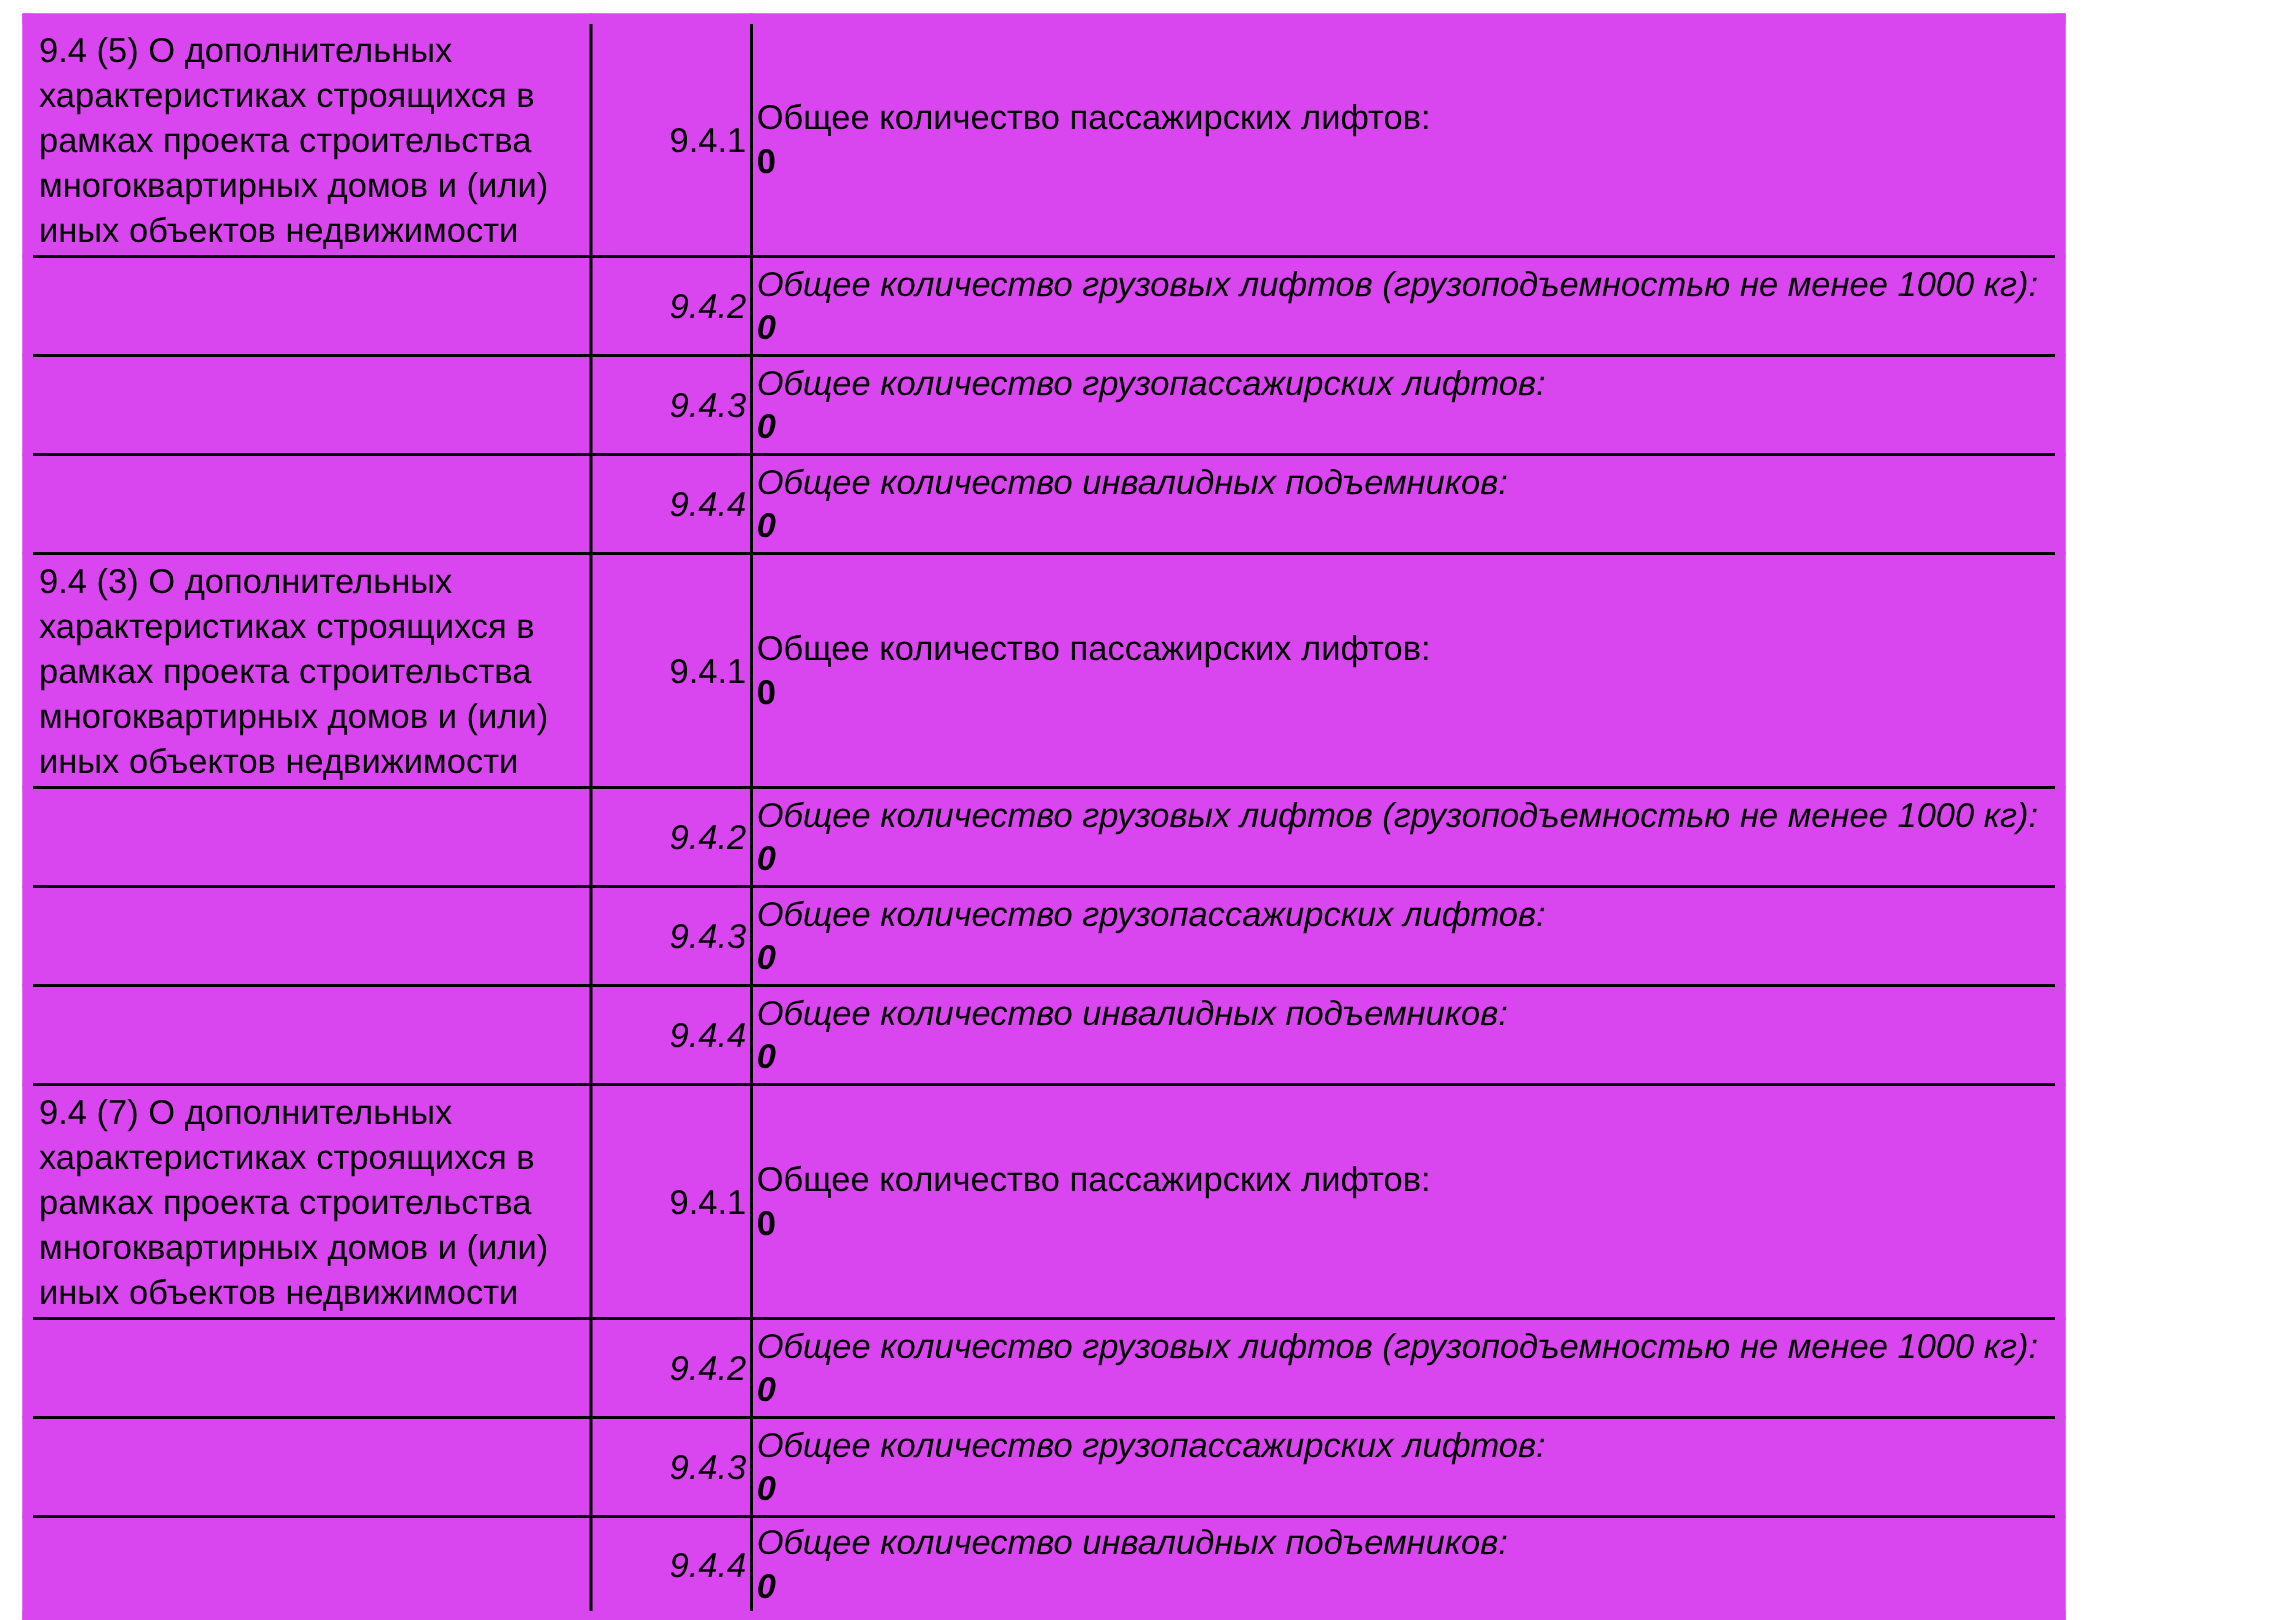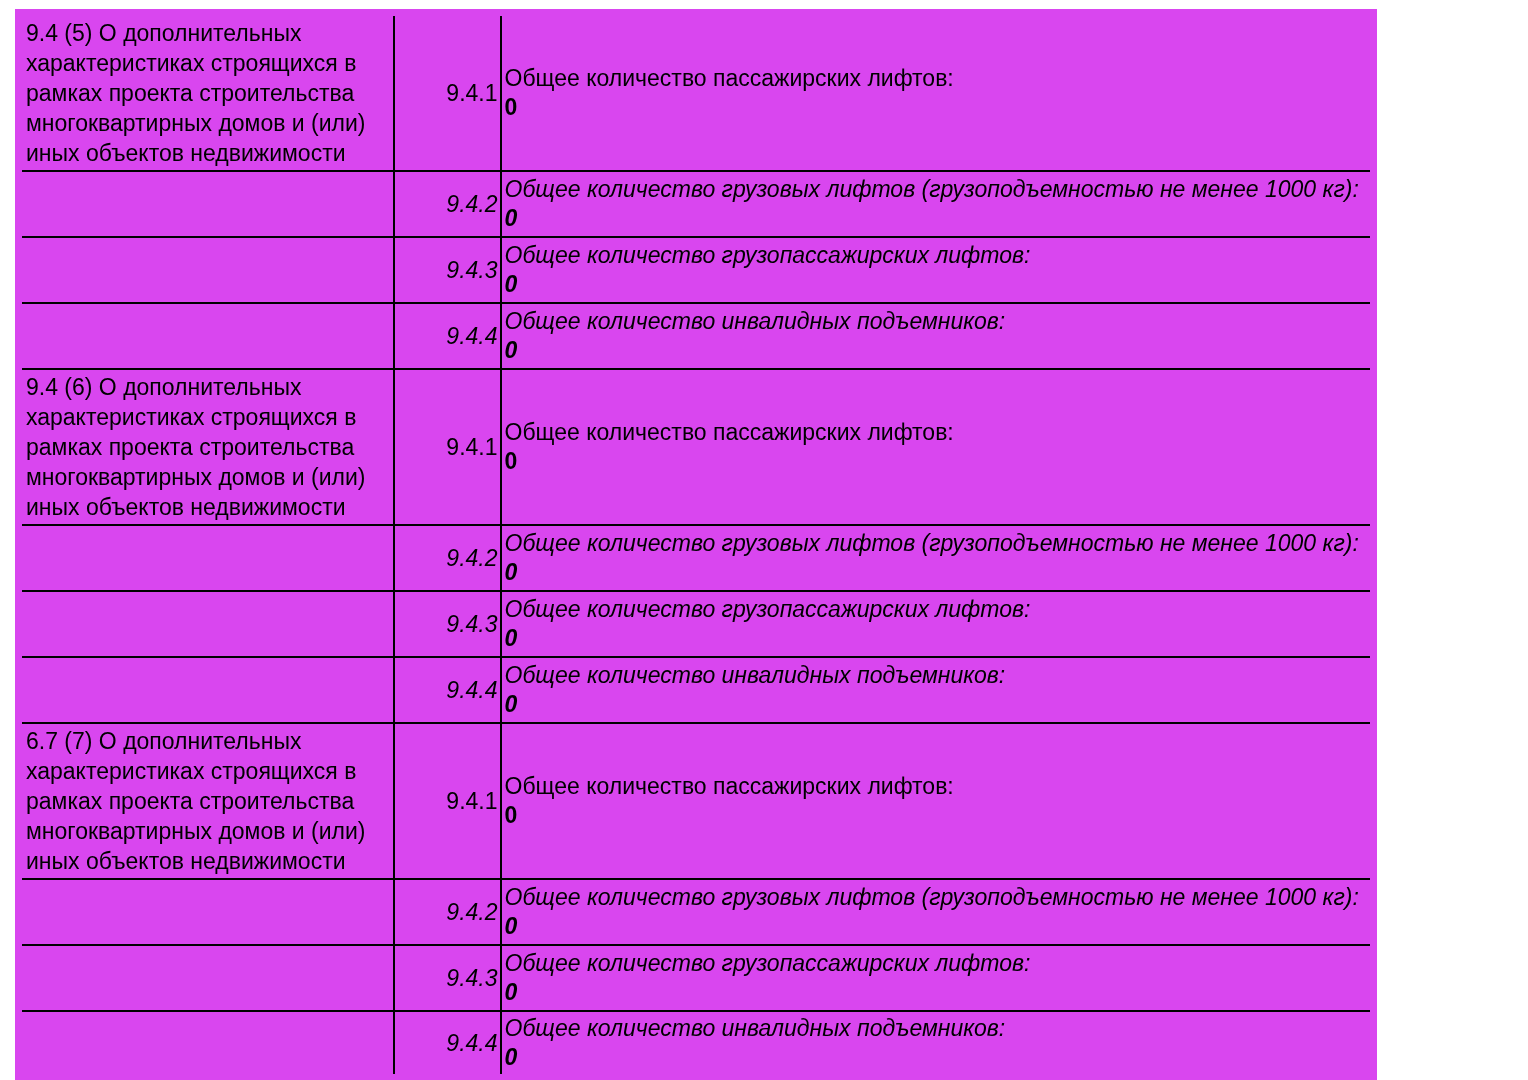"9.4 (6) О дополнительных характеристиках" div { text: 6 -> 3 }
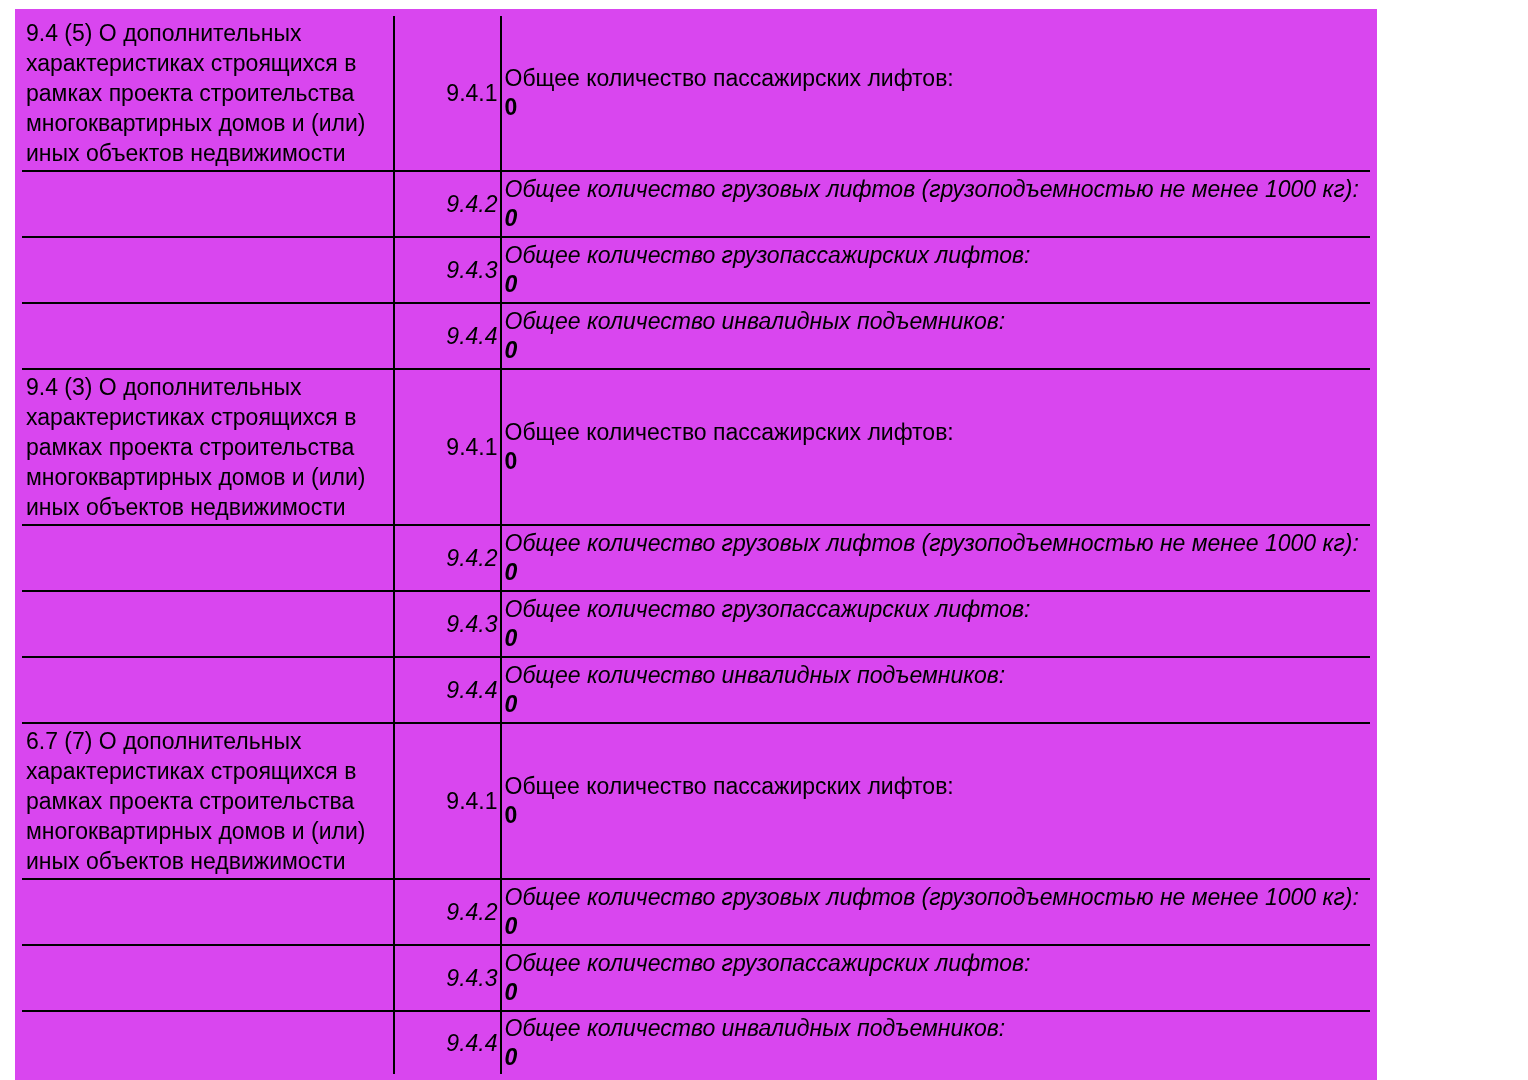"6.7 (7) О дополнительных характеристиках" div { text: 6.7 -> 9.4 }
